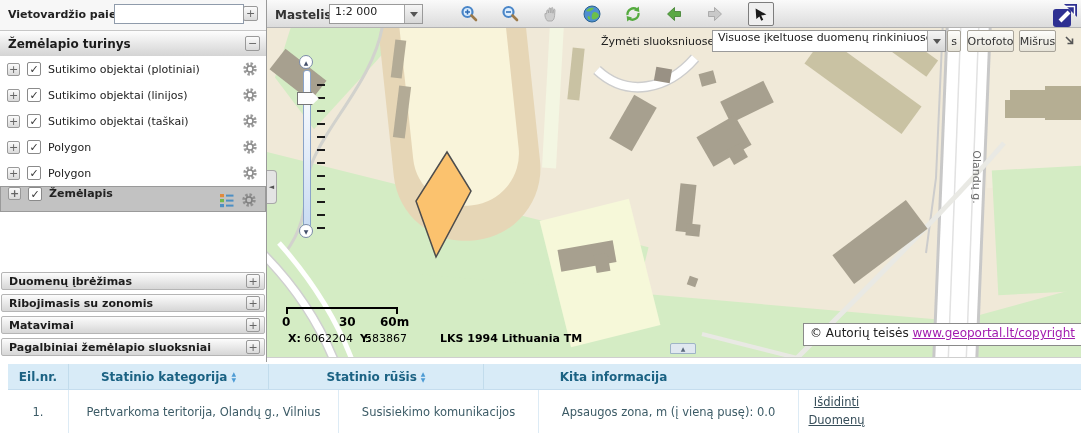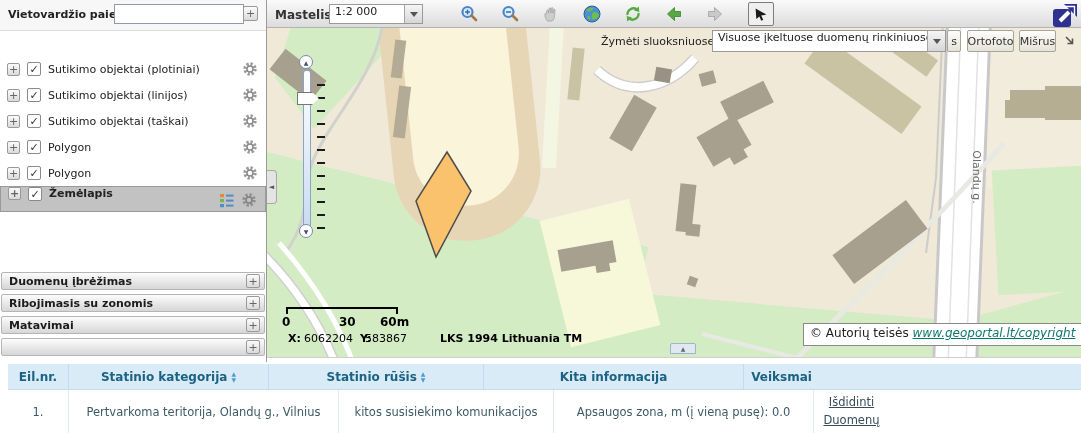"Žemėlapio turinys" div.panel-header { html: none -> <div> <span>Žemėlapio turinys</span> <span>−</span> </div> }
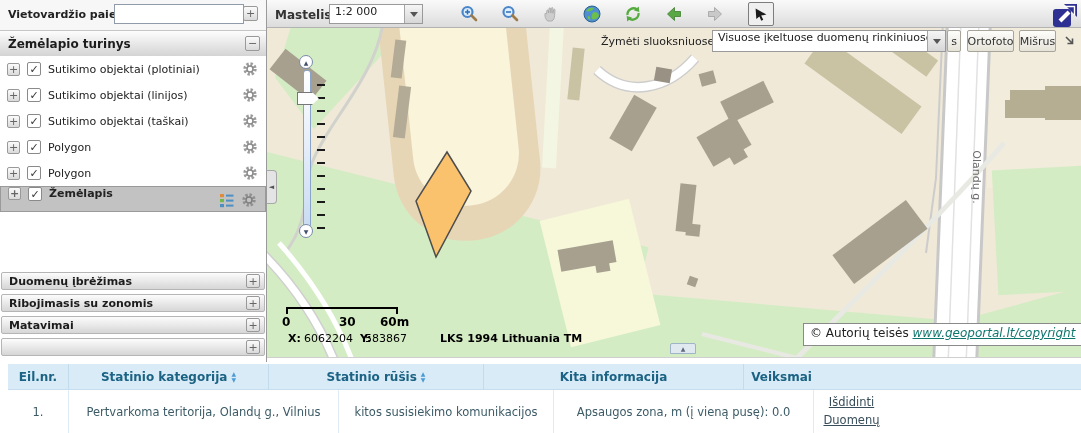"www.geoportal.lt/copyright" .copyright a { color: #0f766e -> #a21caf; font-style: italic -> none }
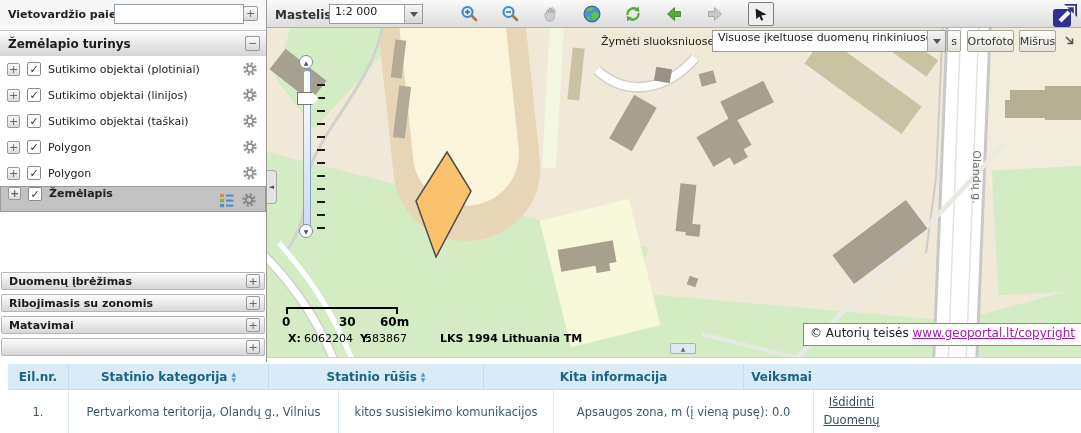"Pagalbiniai žemėlapio sluoksniai" span.ttl { html: none -> <span>Pagalbiniai žemėlapio sluoksniai</span> }
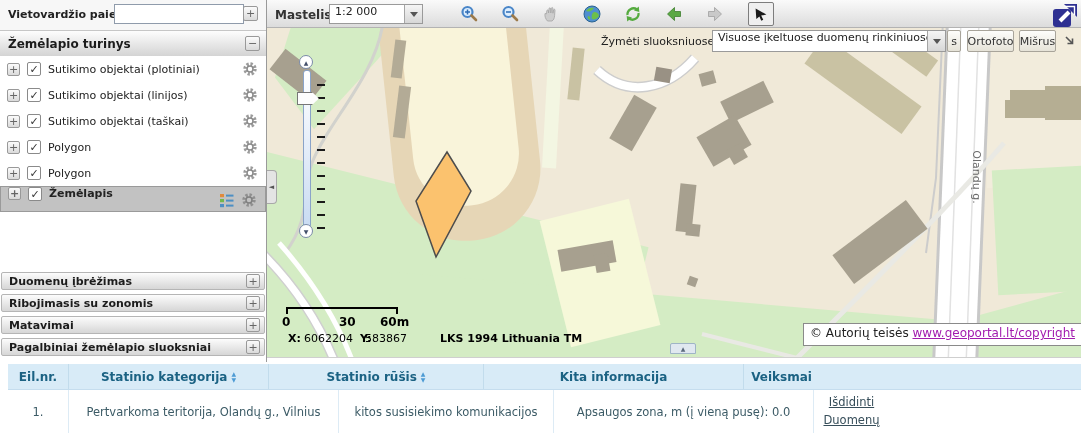"Veiksmai" div.cell { html: <div> <span>Veiksmai</span> </div> -> none }
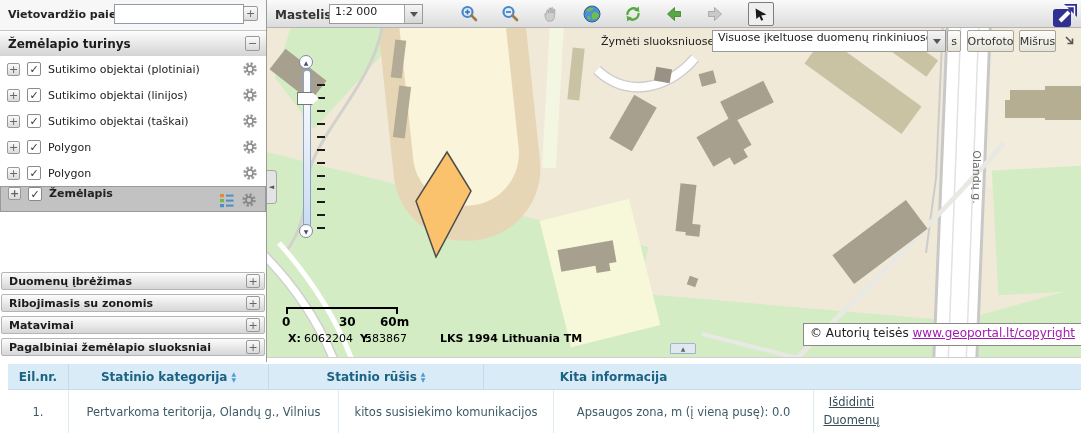"Susisiekimo komunikacijos" div.cell { html: none -> <div>Susisiekimo komunikacijos</div> }
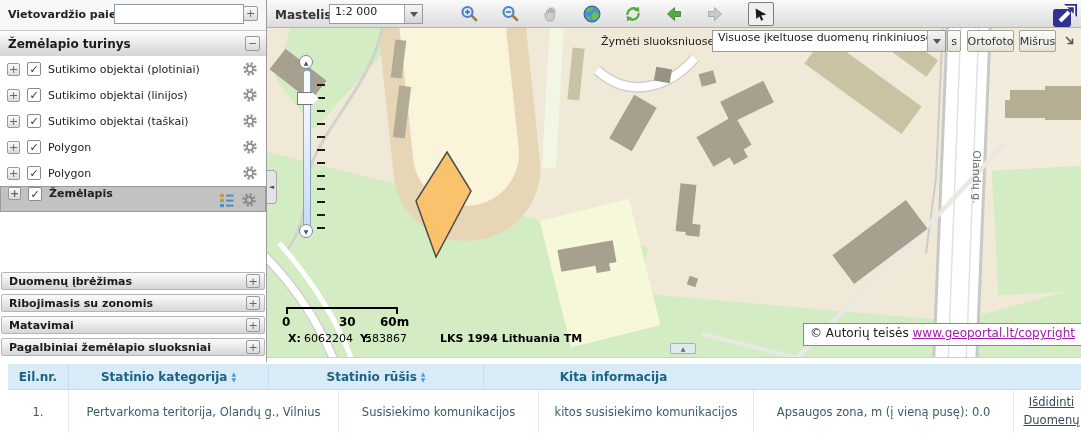"kitos susisiekimo komunikacijos" div.cell { html: <div>kitos susisiekimo komunikacijos</div> -> none }
